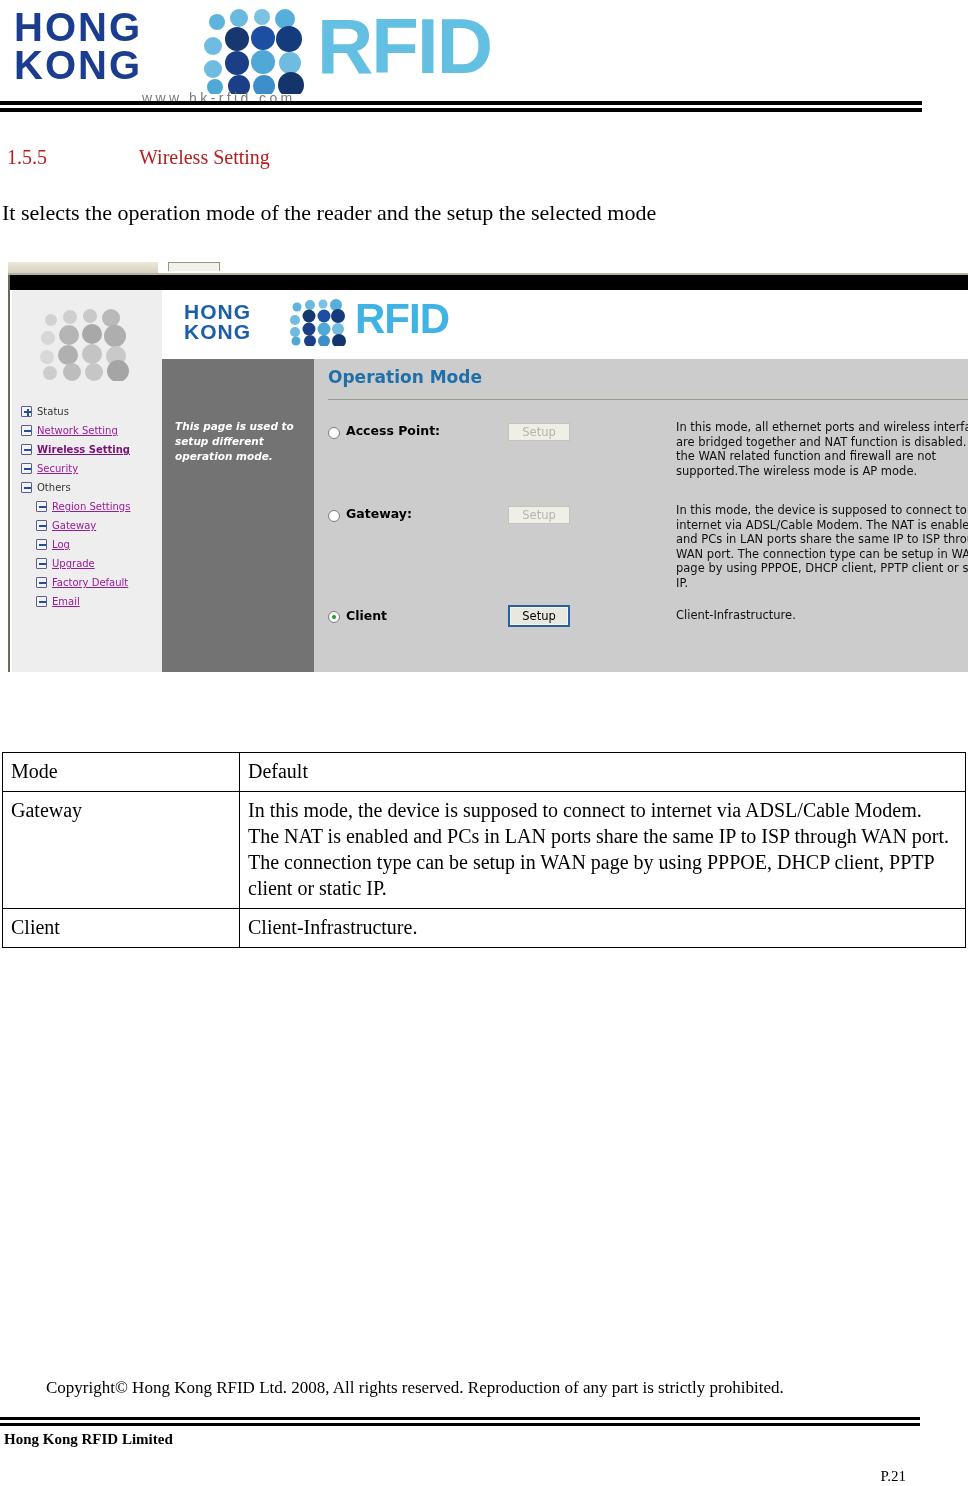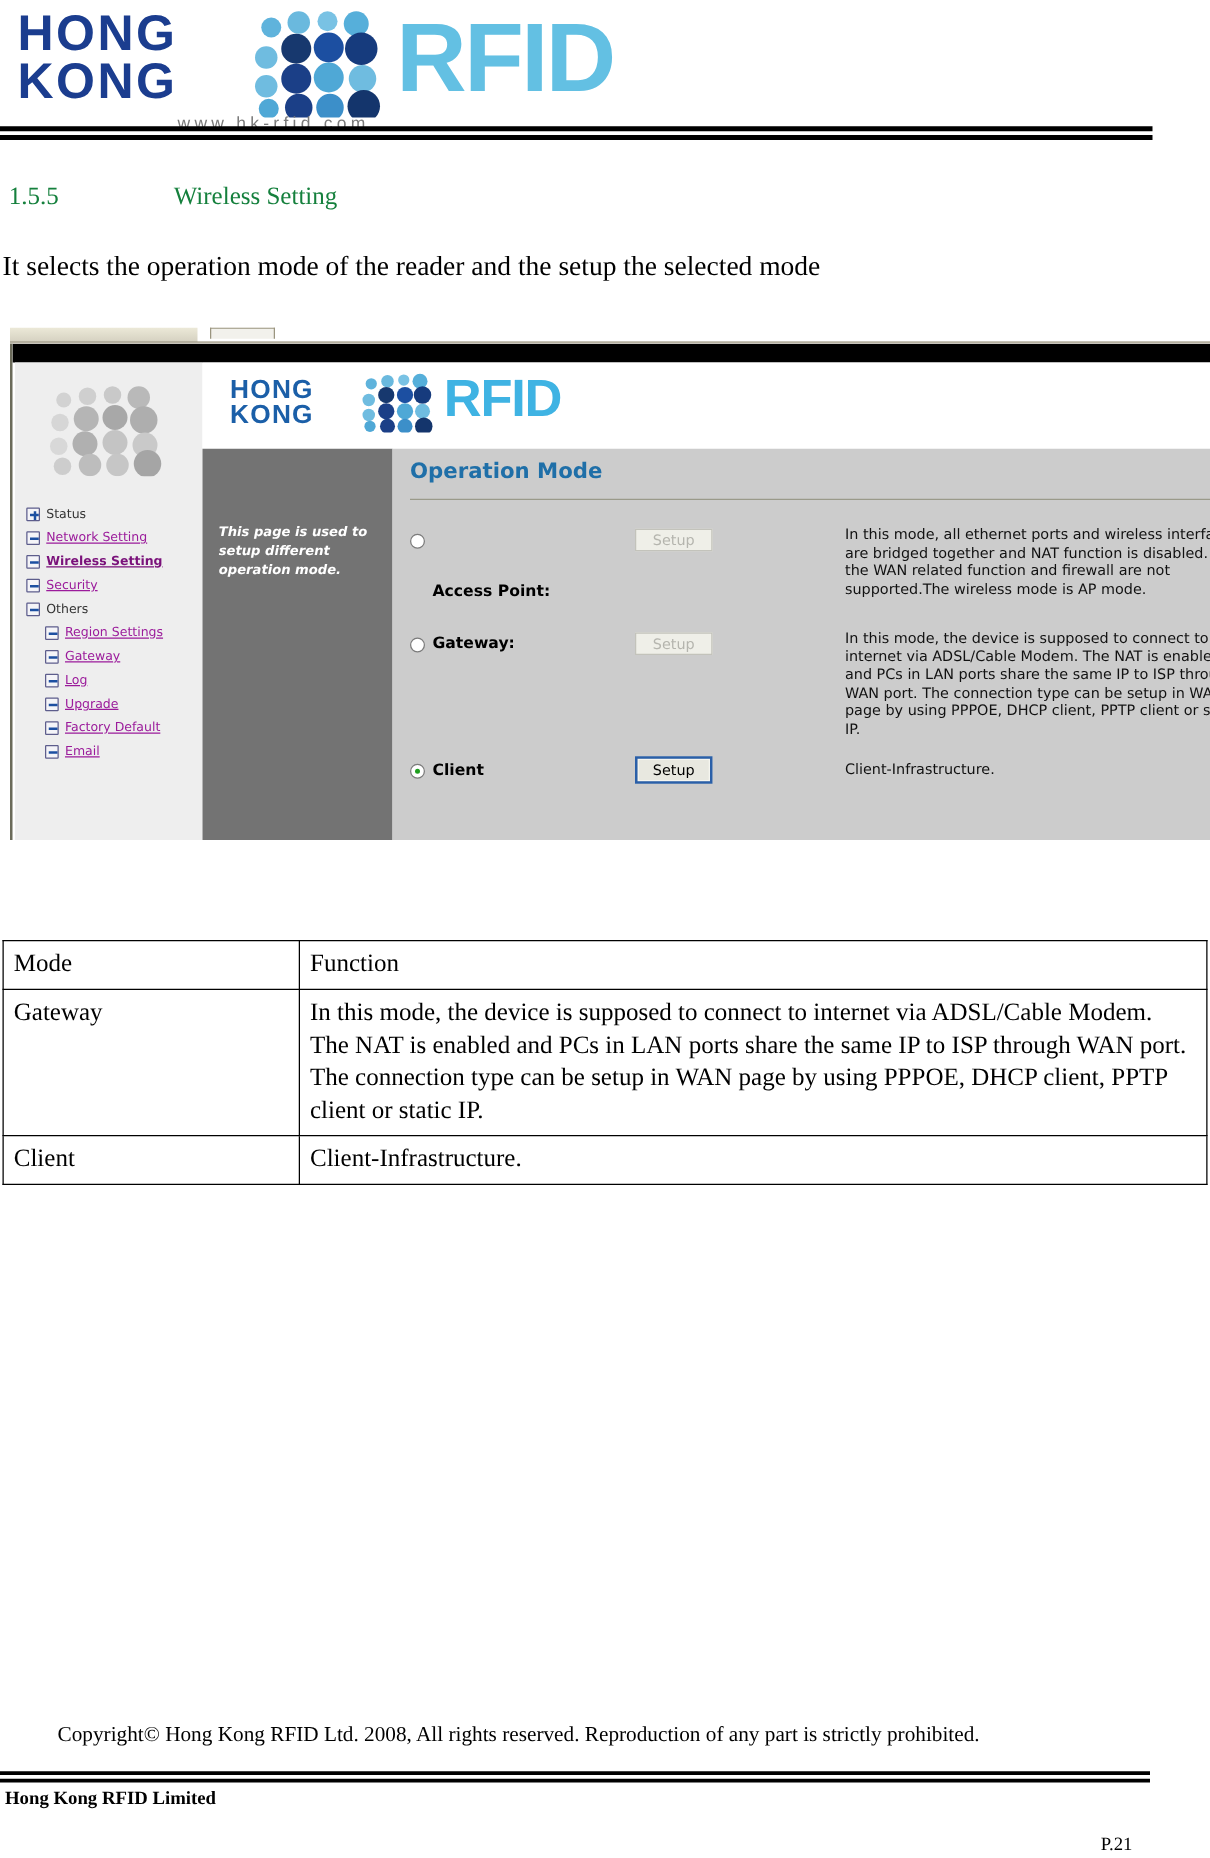"1.5.5 Wireless Setting" .sec-heading { color: #15803d -> #b91c1c }
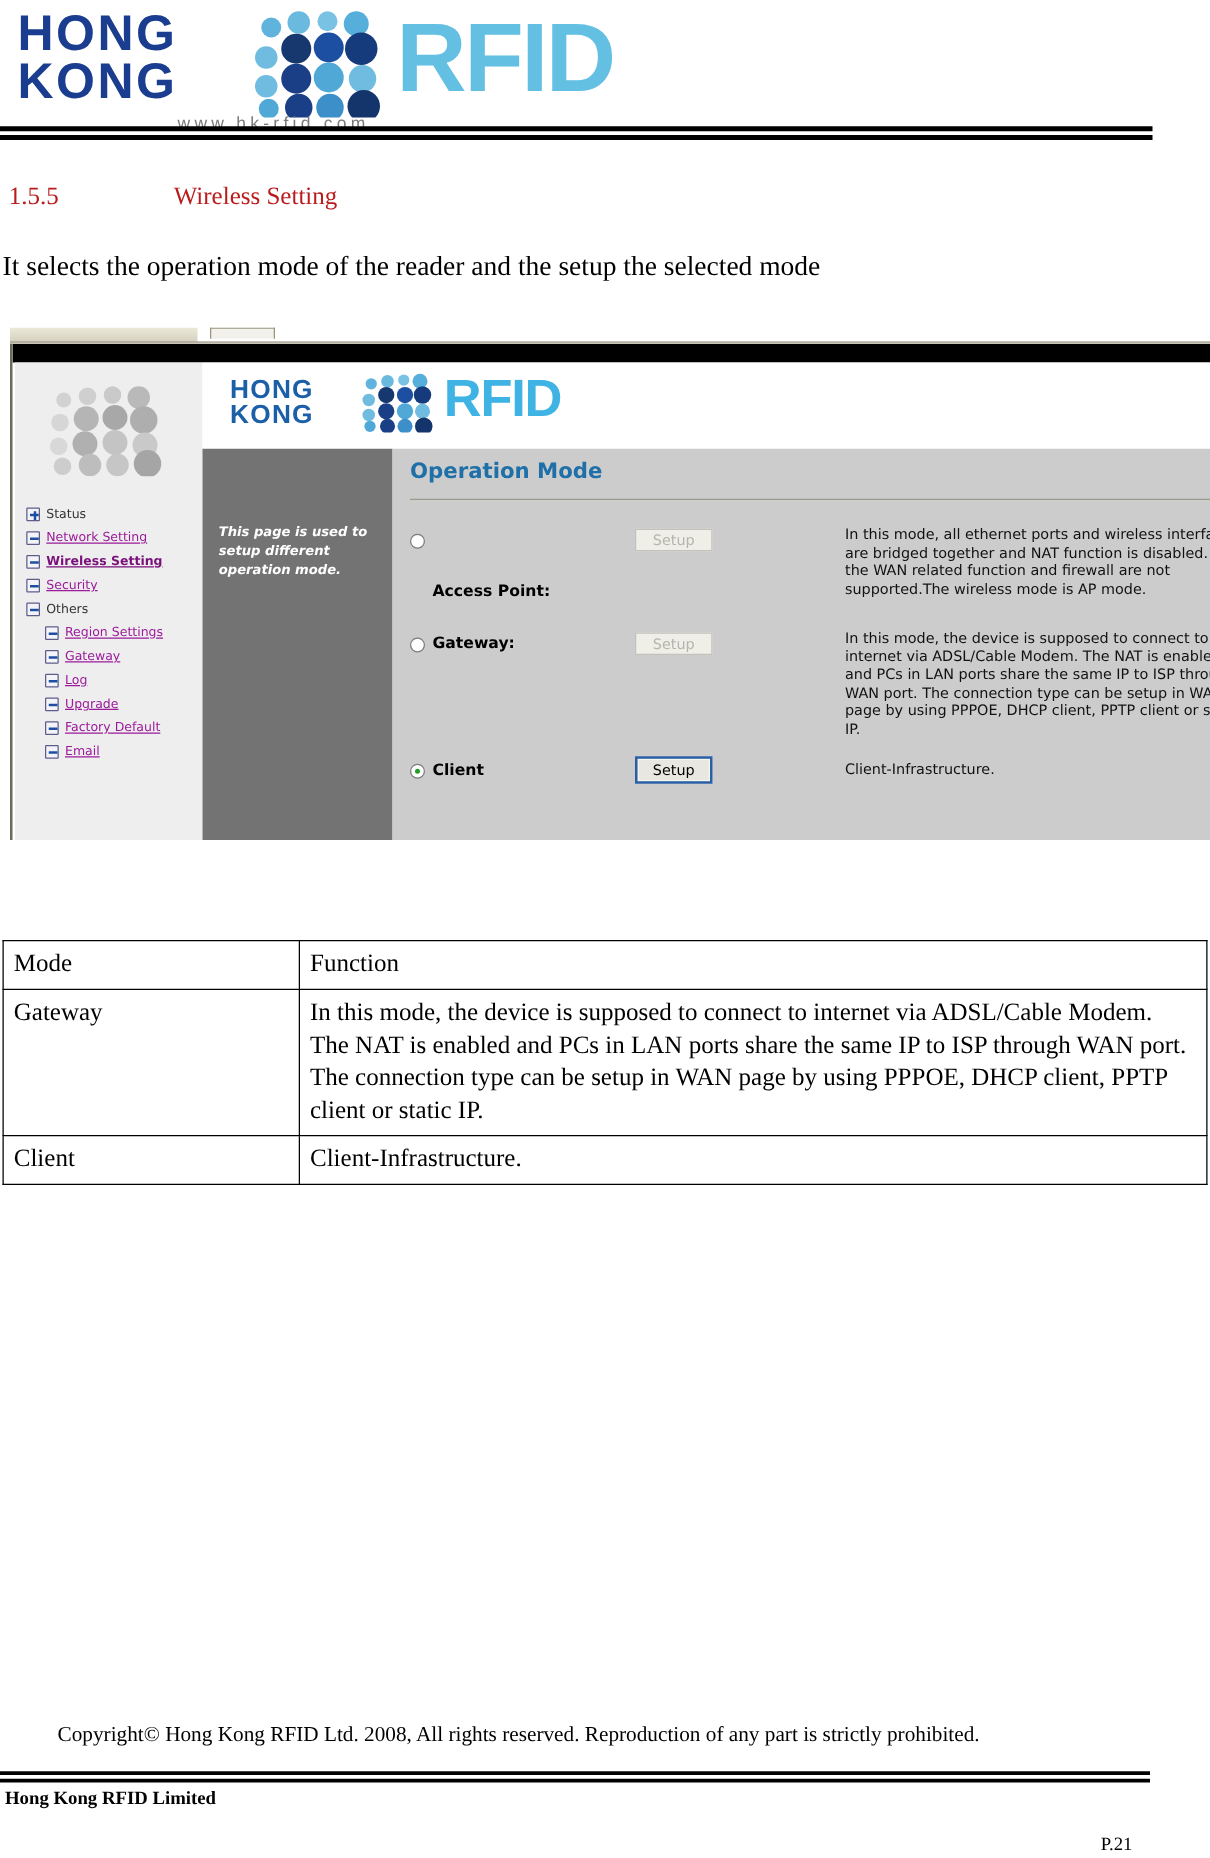"Access Point:" span.mode-label { margin-top: 42px -> none }
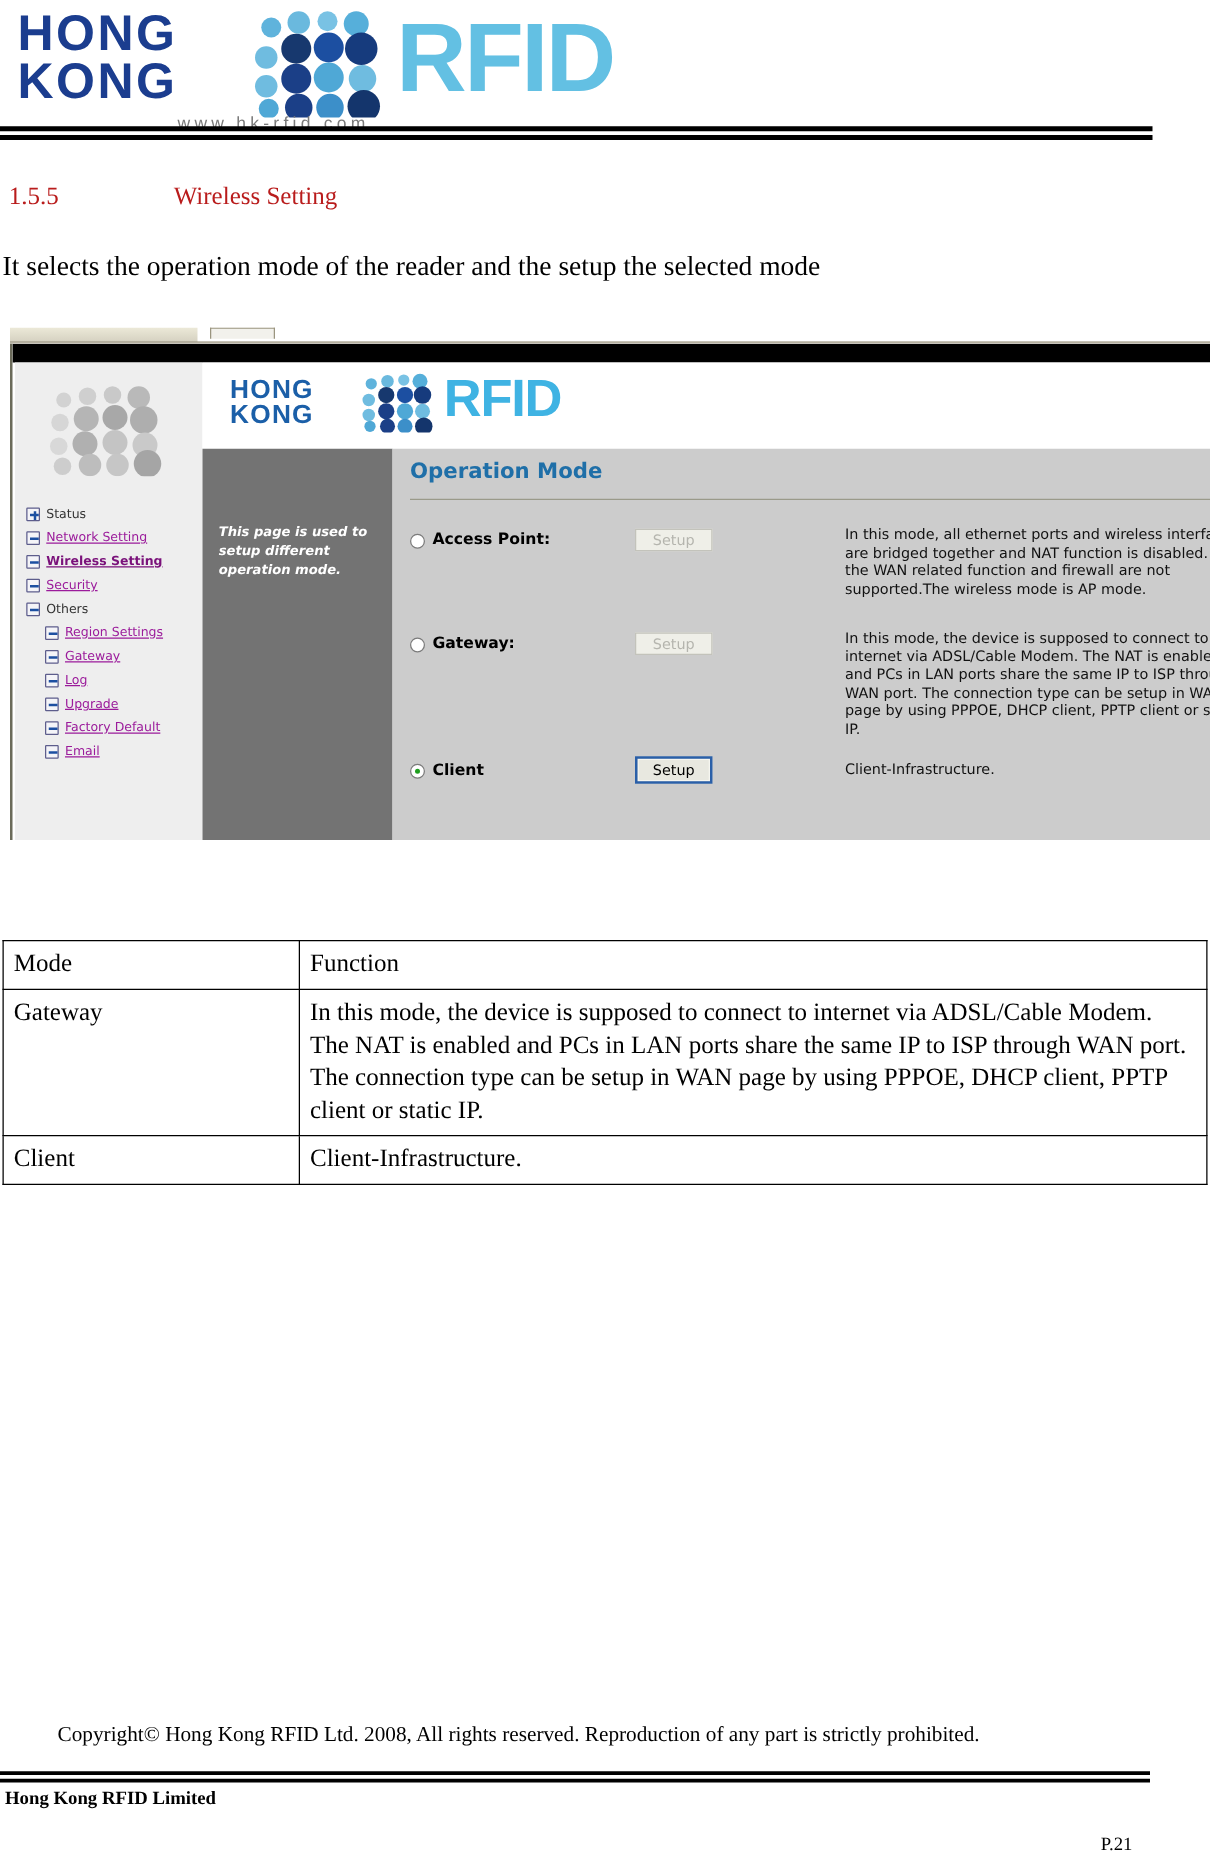"Function" td { text: Function -> Default }
